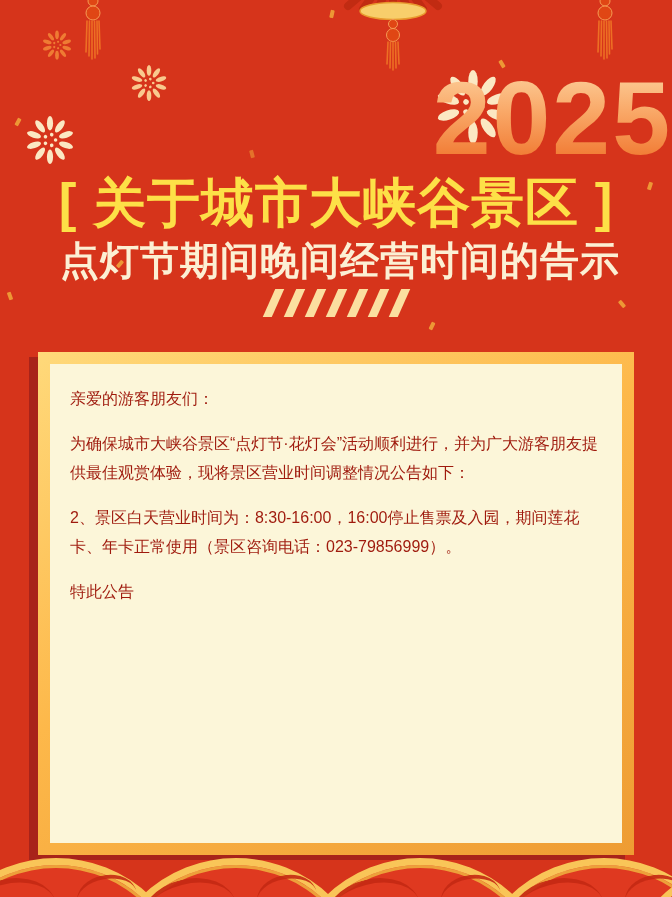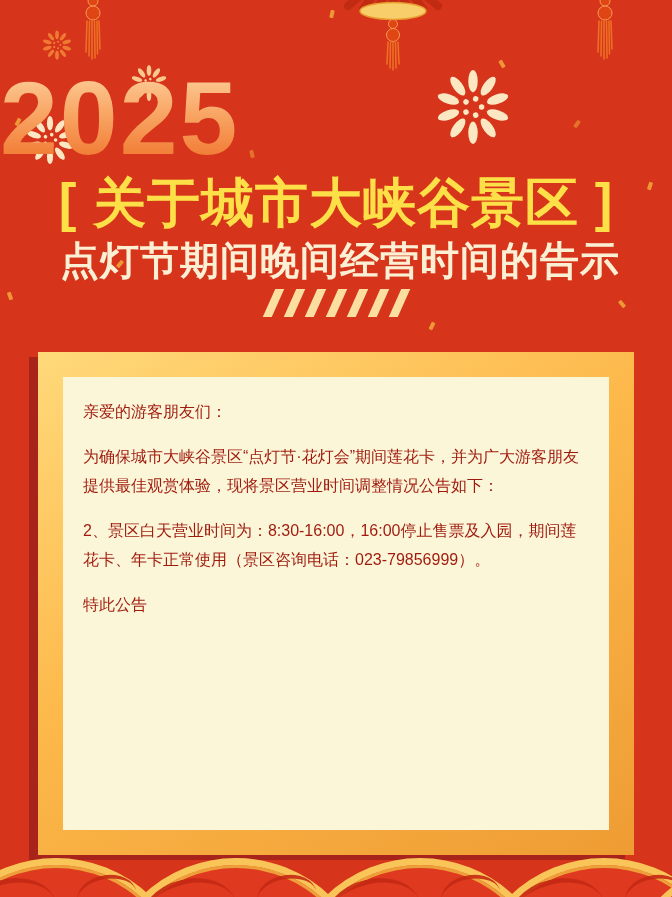"2025" .year { text-align: left -> right }
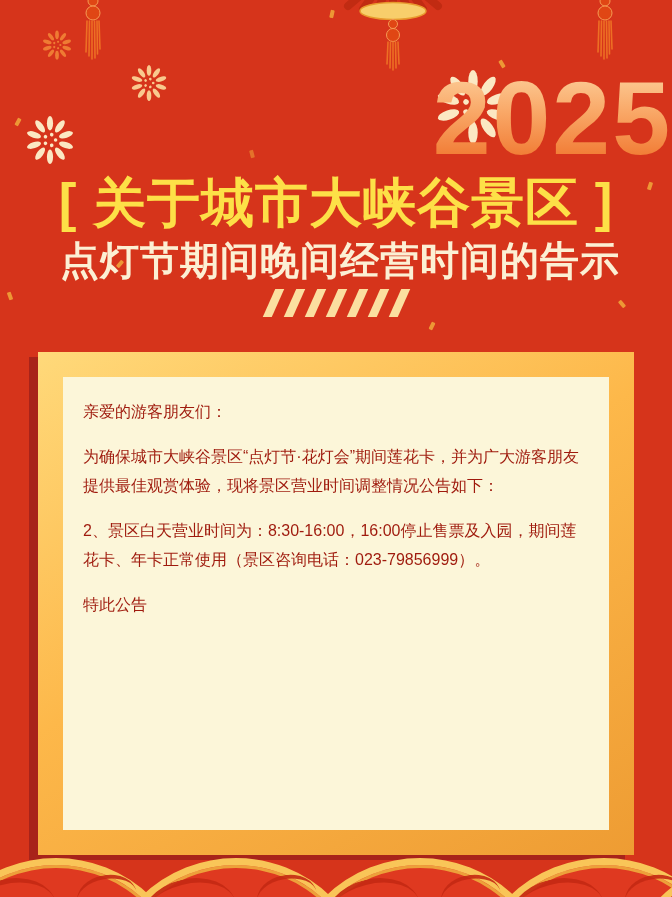"亲爱的游客朋友们：" .card { padding: 25px -> 12px }
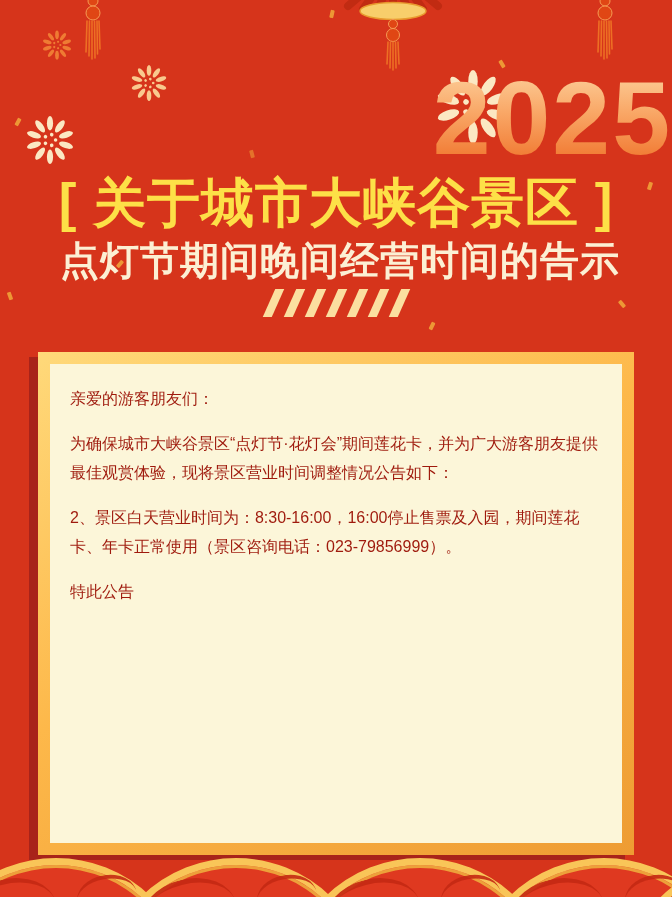"为确保城市大峡谷景区“点灯节·花灯会”期间莲花卡，并为广大游客朋友提供最佳观赏体" p { text: 期间莲花卡 -> 活动顺利进行 }
